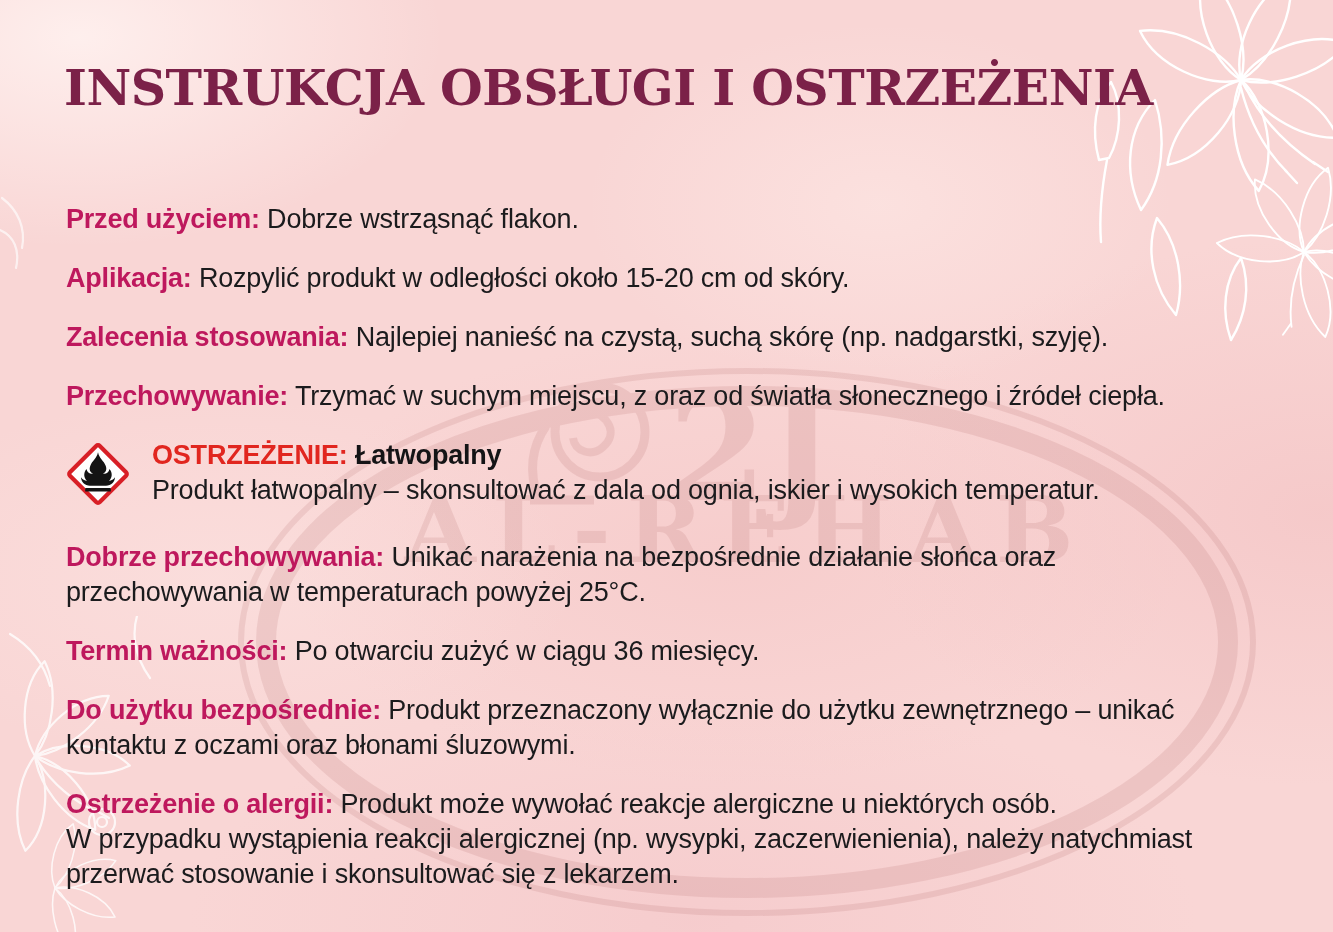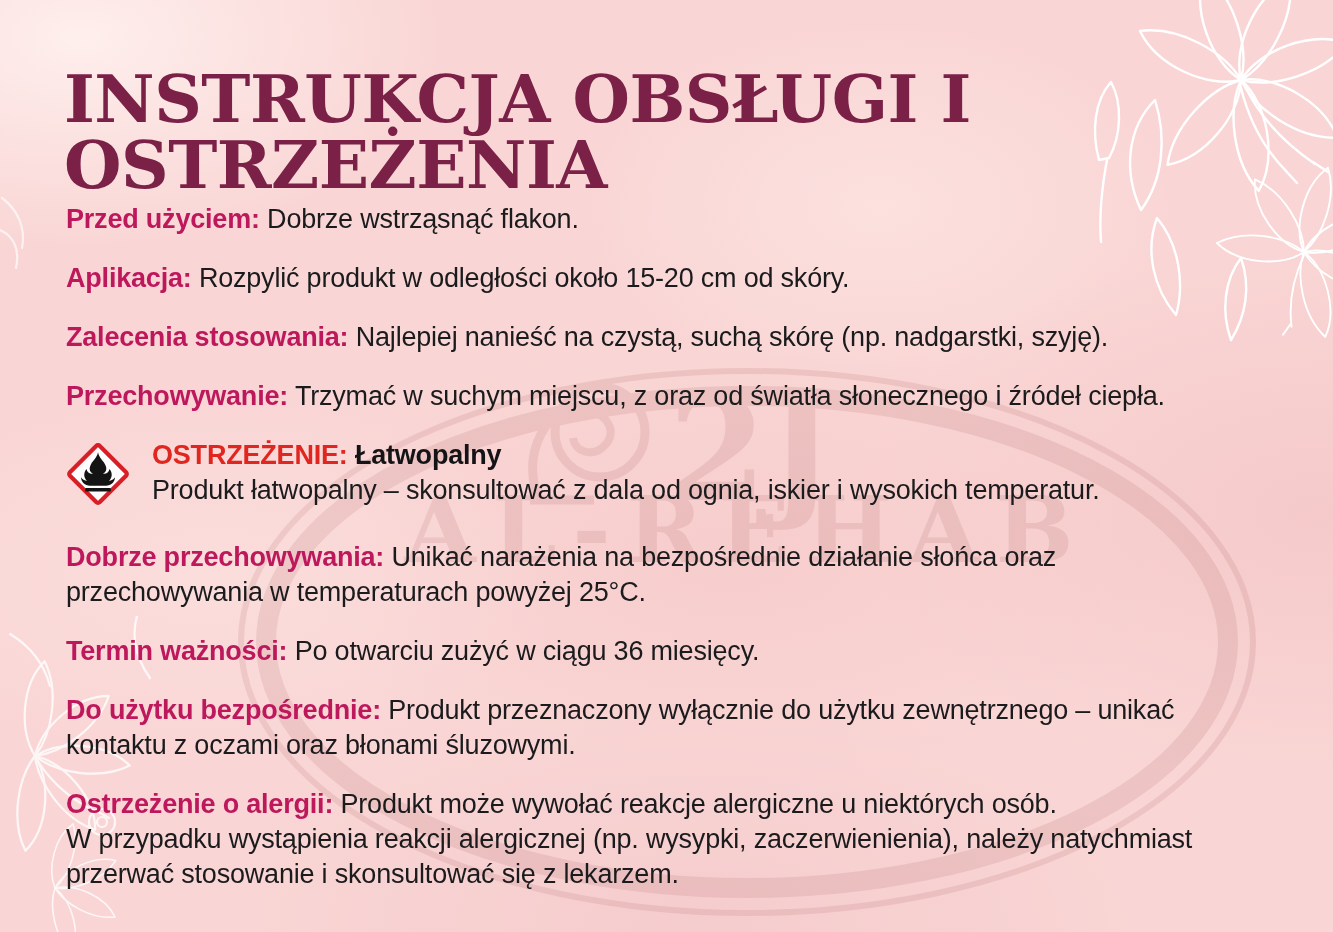"INSTRUKCJA OBSŁUGI I OSTRZEŻENIA" .title { font-size: 66px -> 49px }
